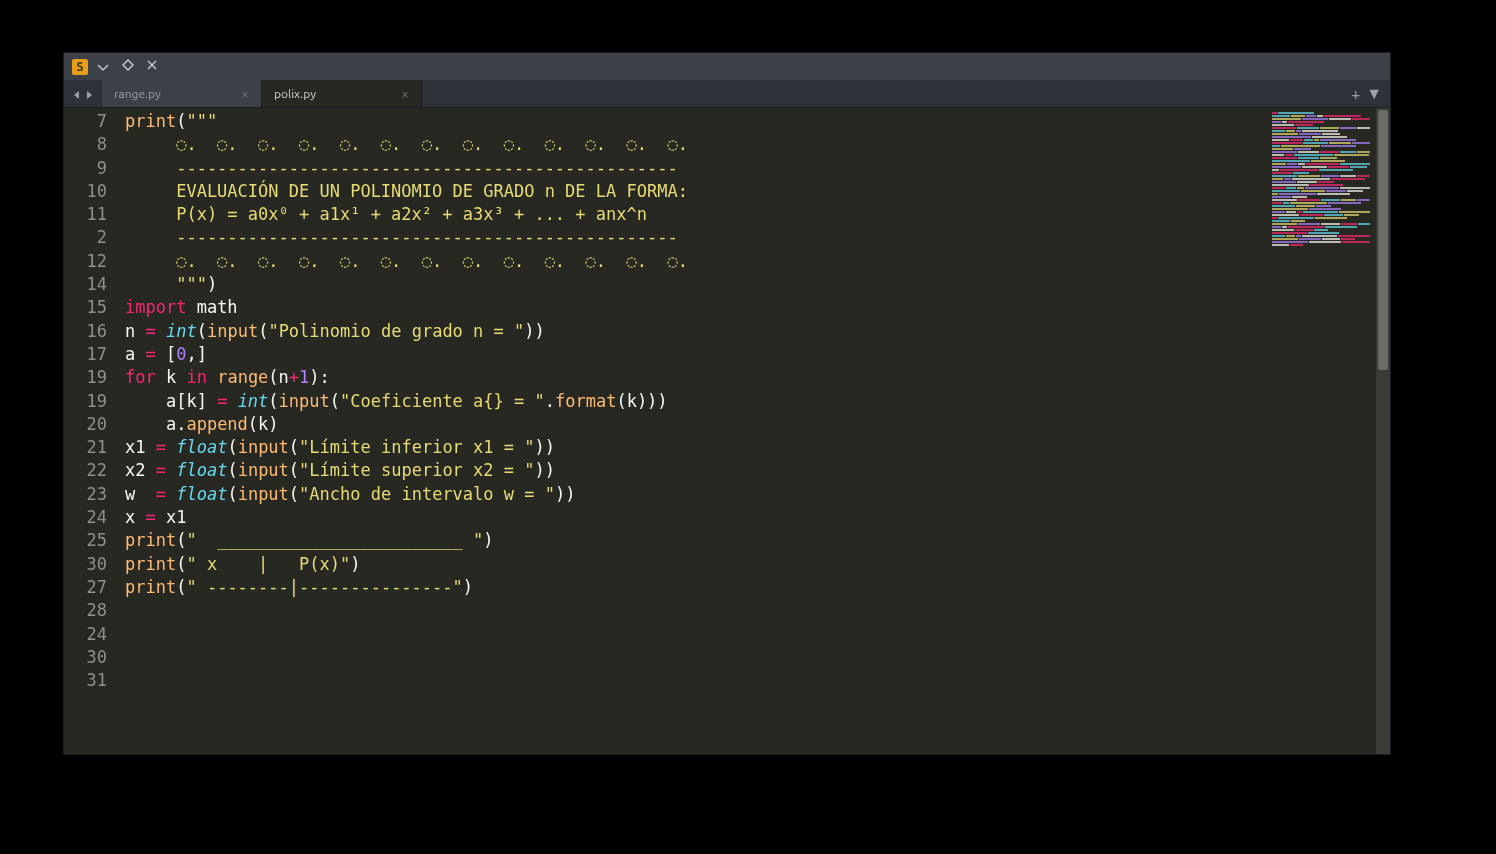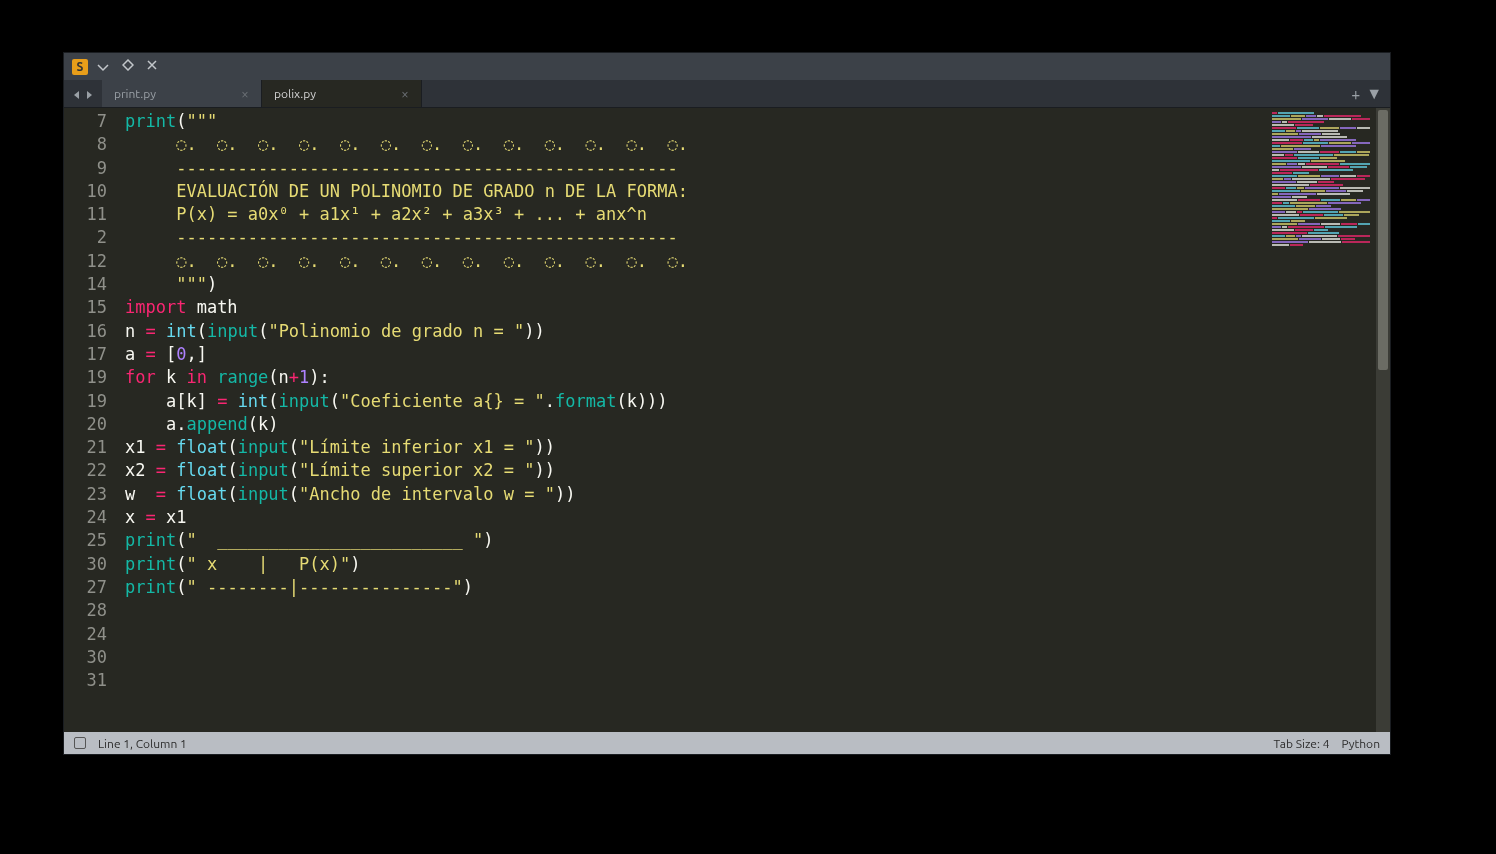"print.py" span { text: print.py -> range.py }
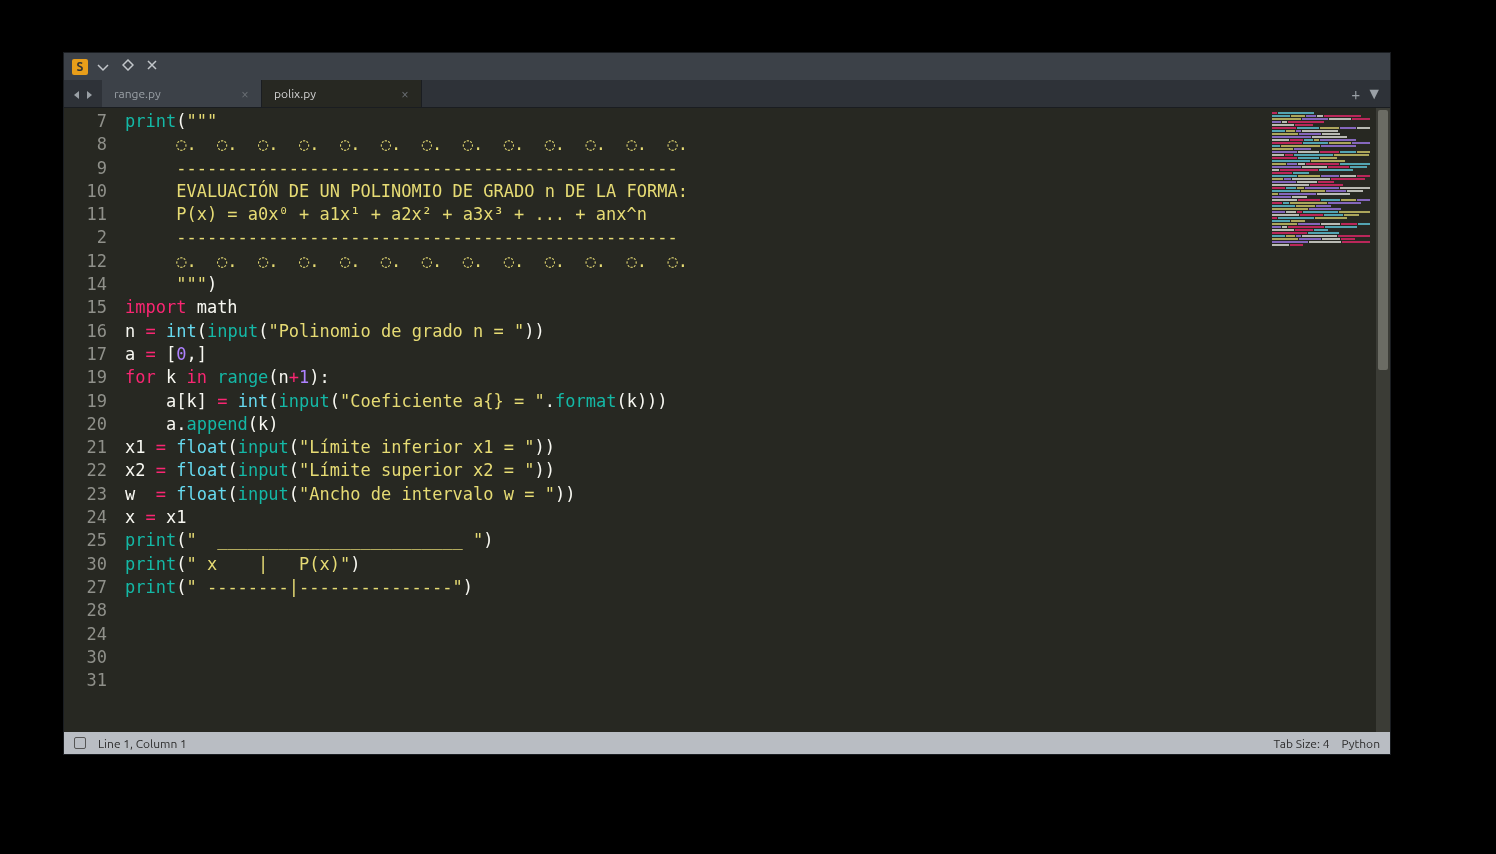"print" .k-call { color: #14b8a6 -> #fdba74 }
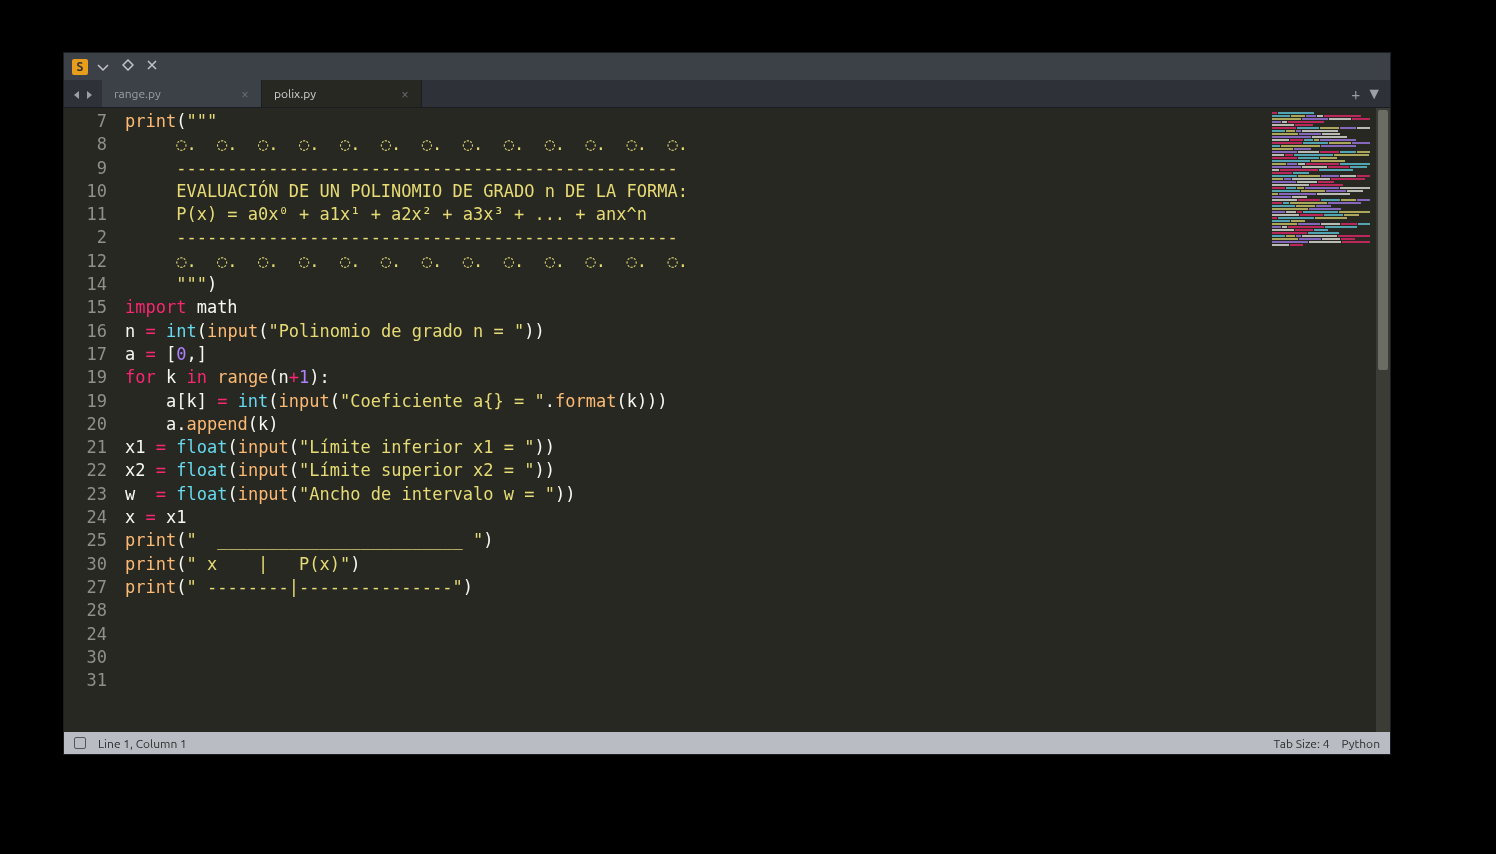"int" .k-func { font-style: none -> italic }
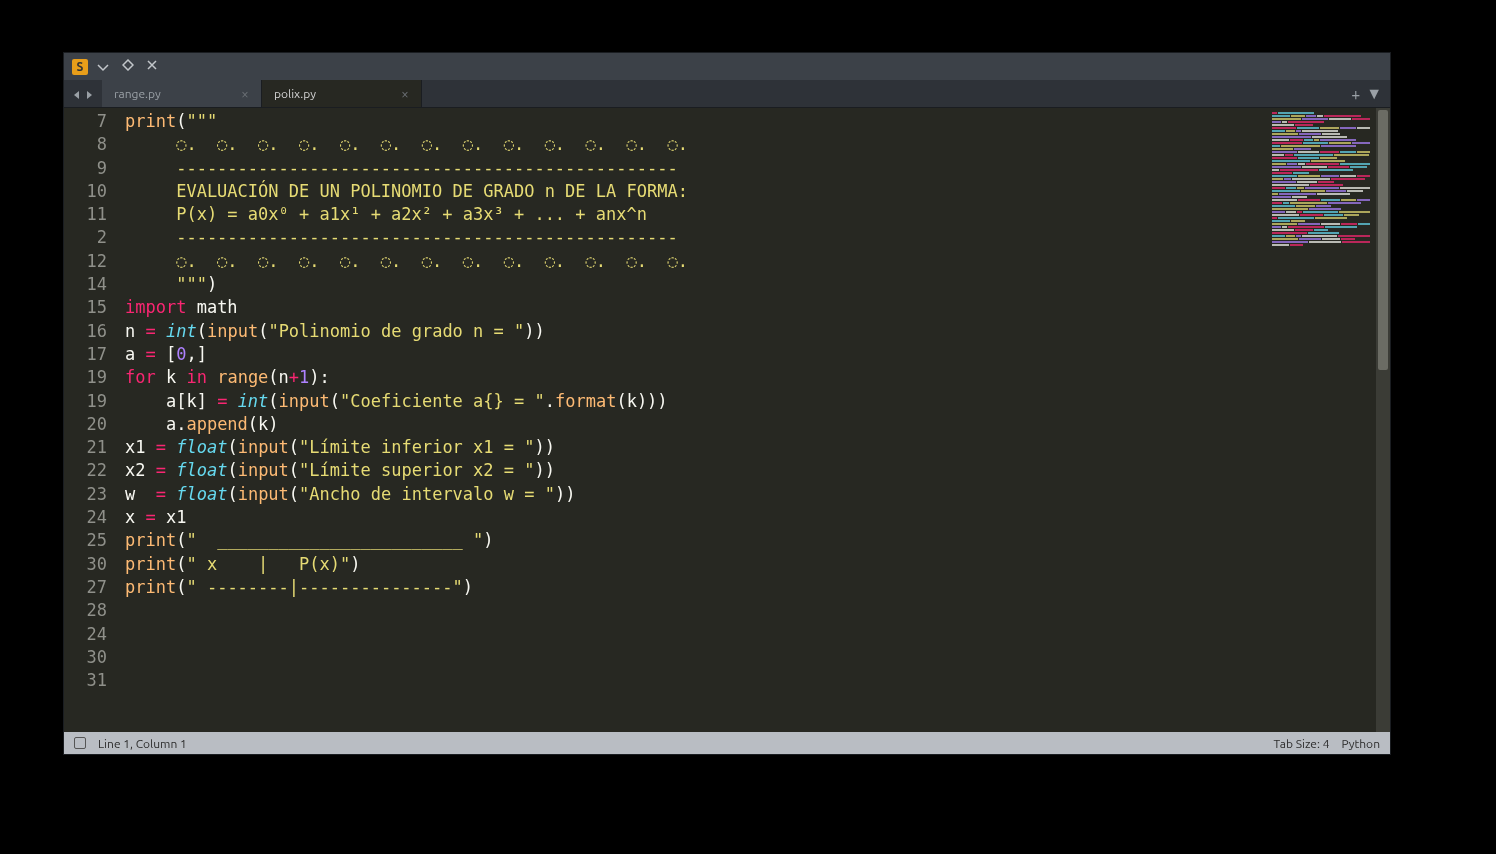"Line 1, Column 1" div.statusbar { html: <div> <div></div> <div>Line 1, Column 1</div> <div></div> <div>Tab Size: 4</div> <div>Python</div> </div> -> none }
